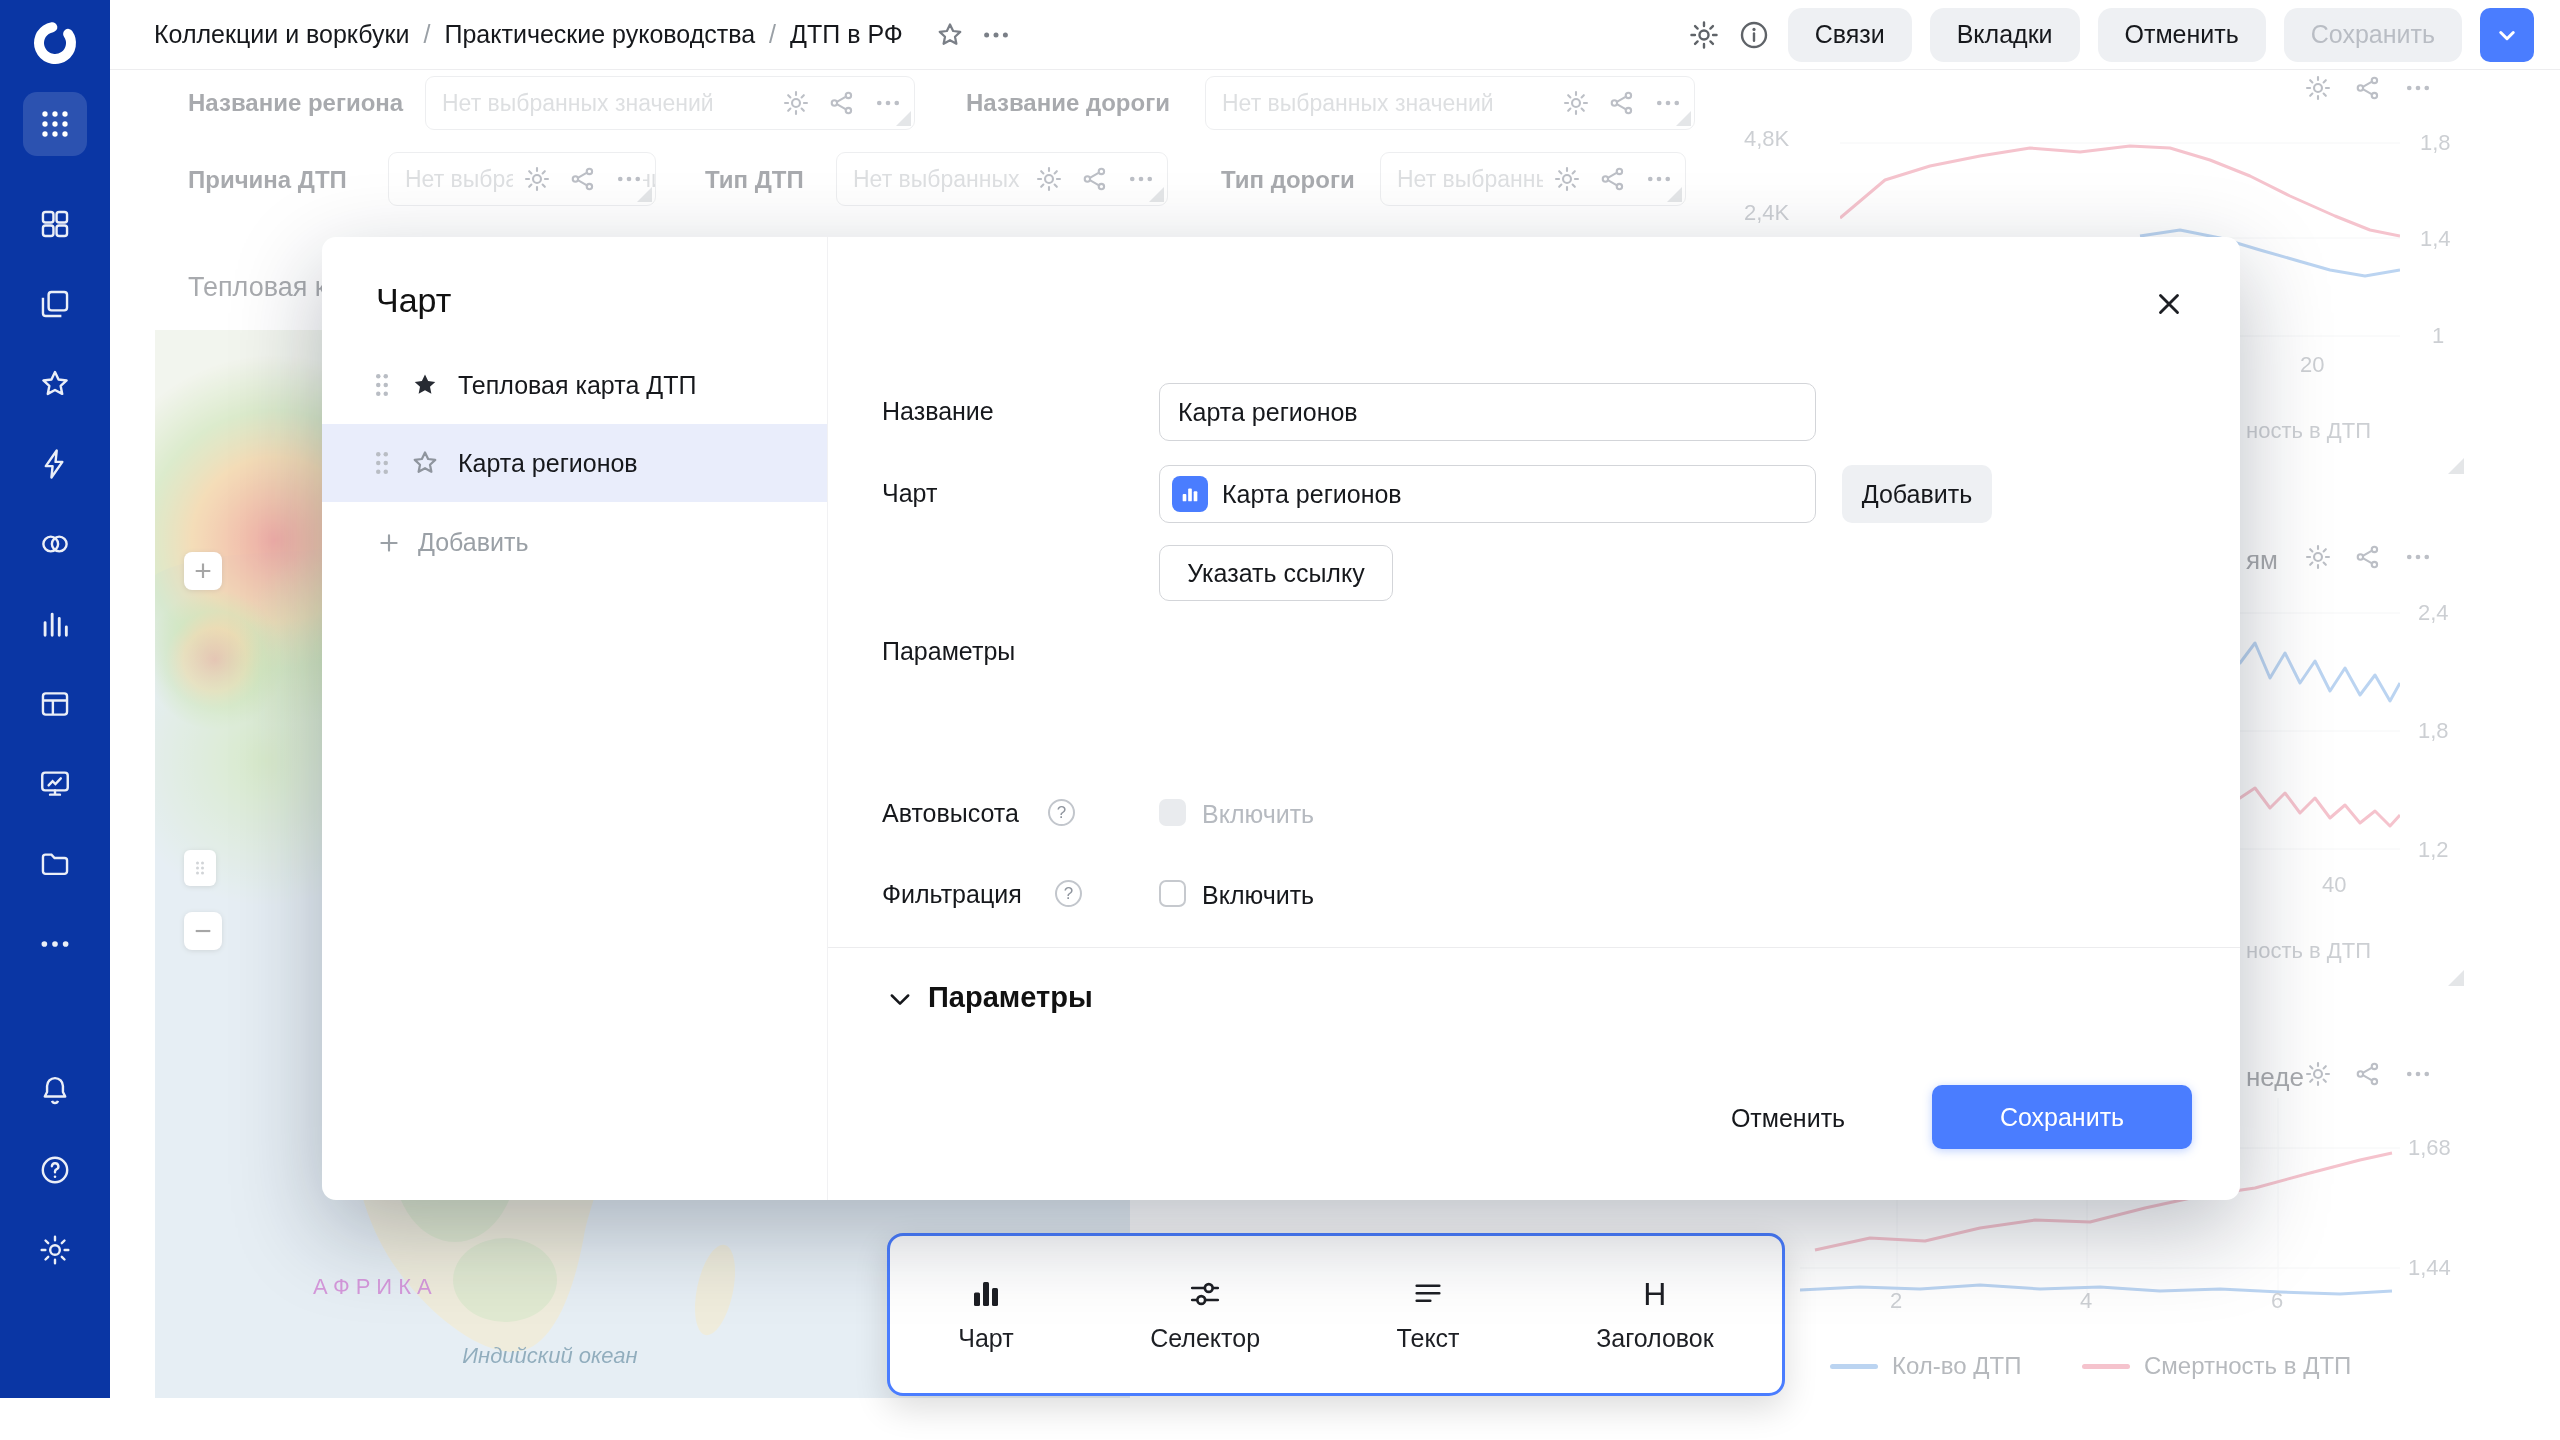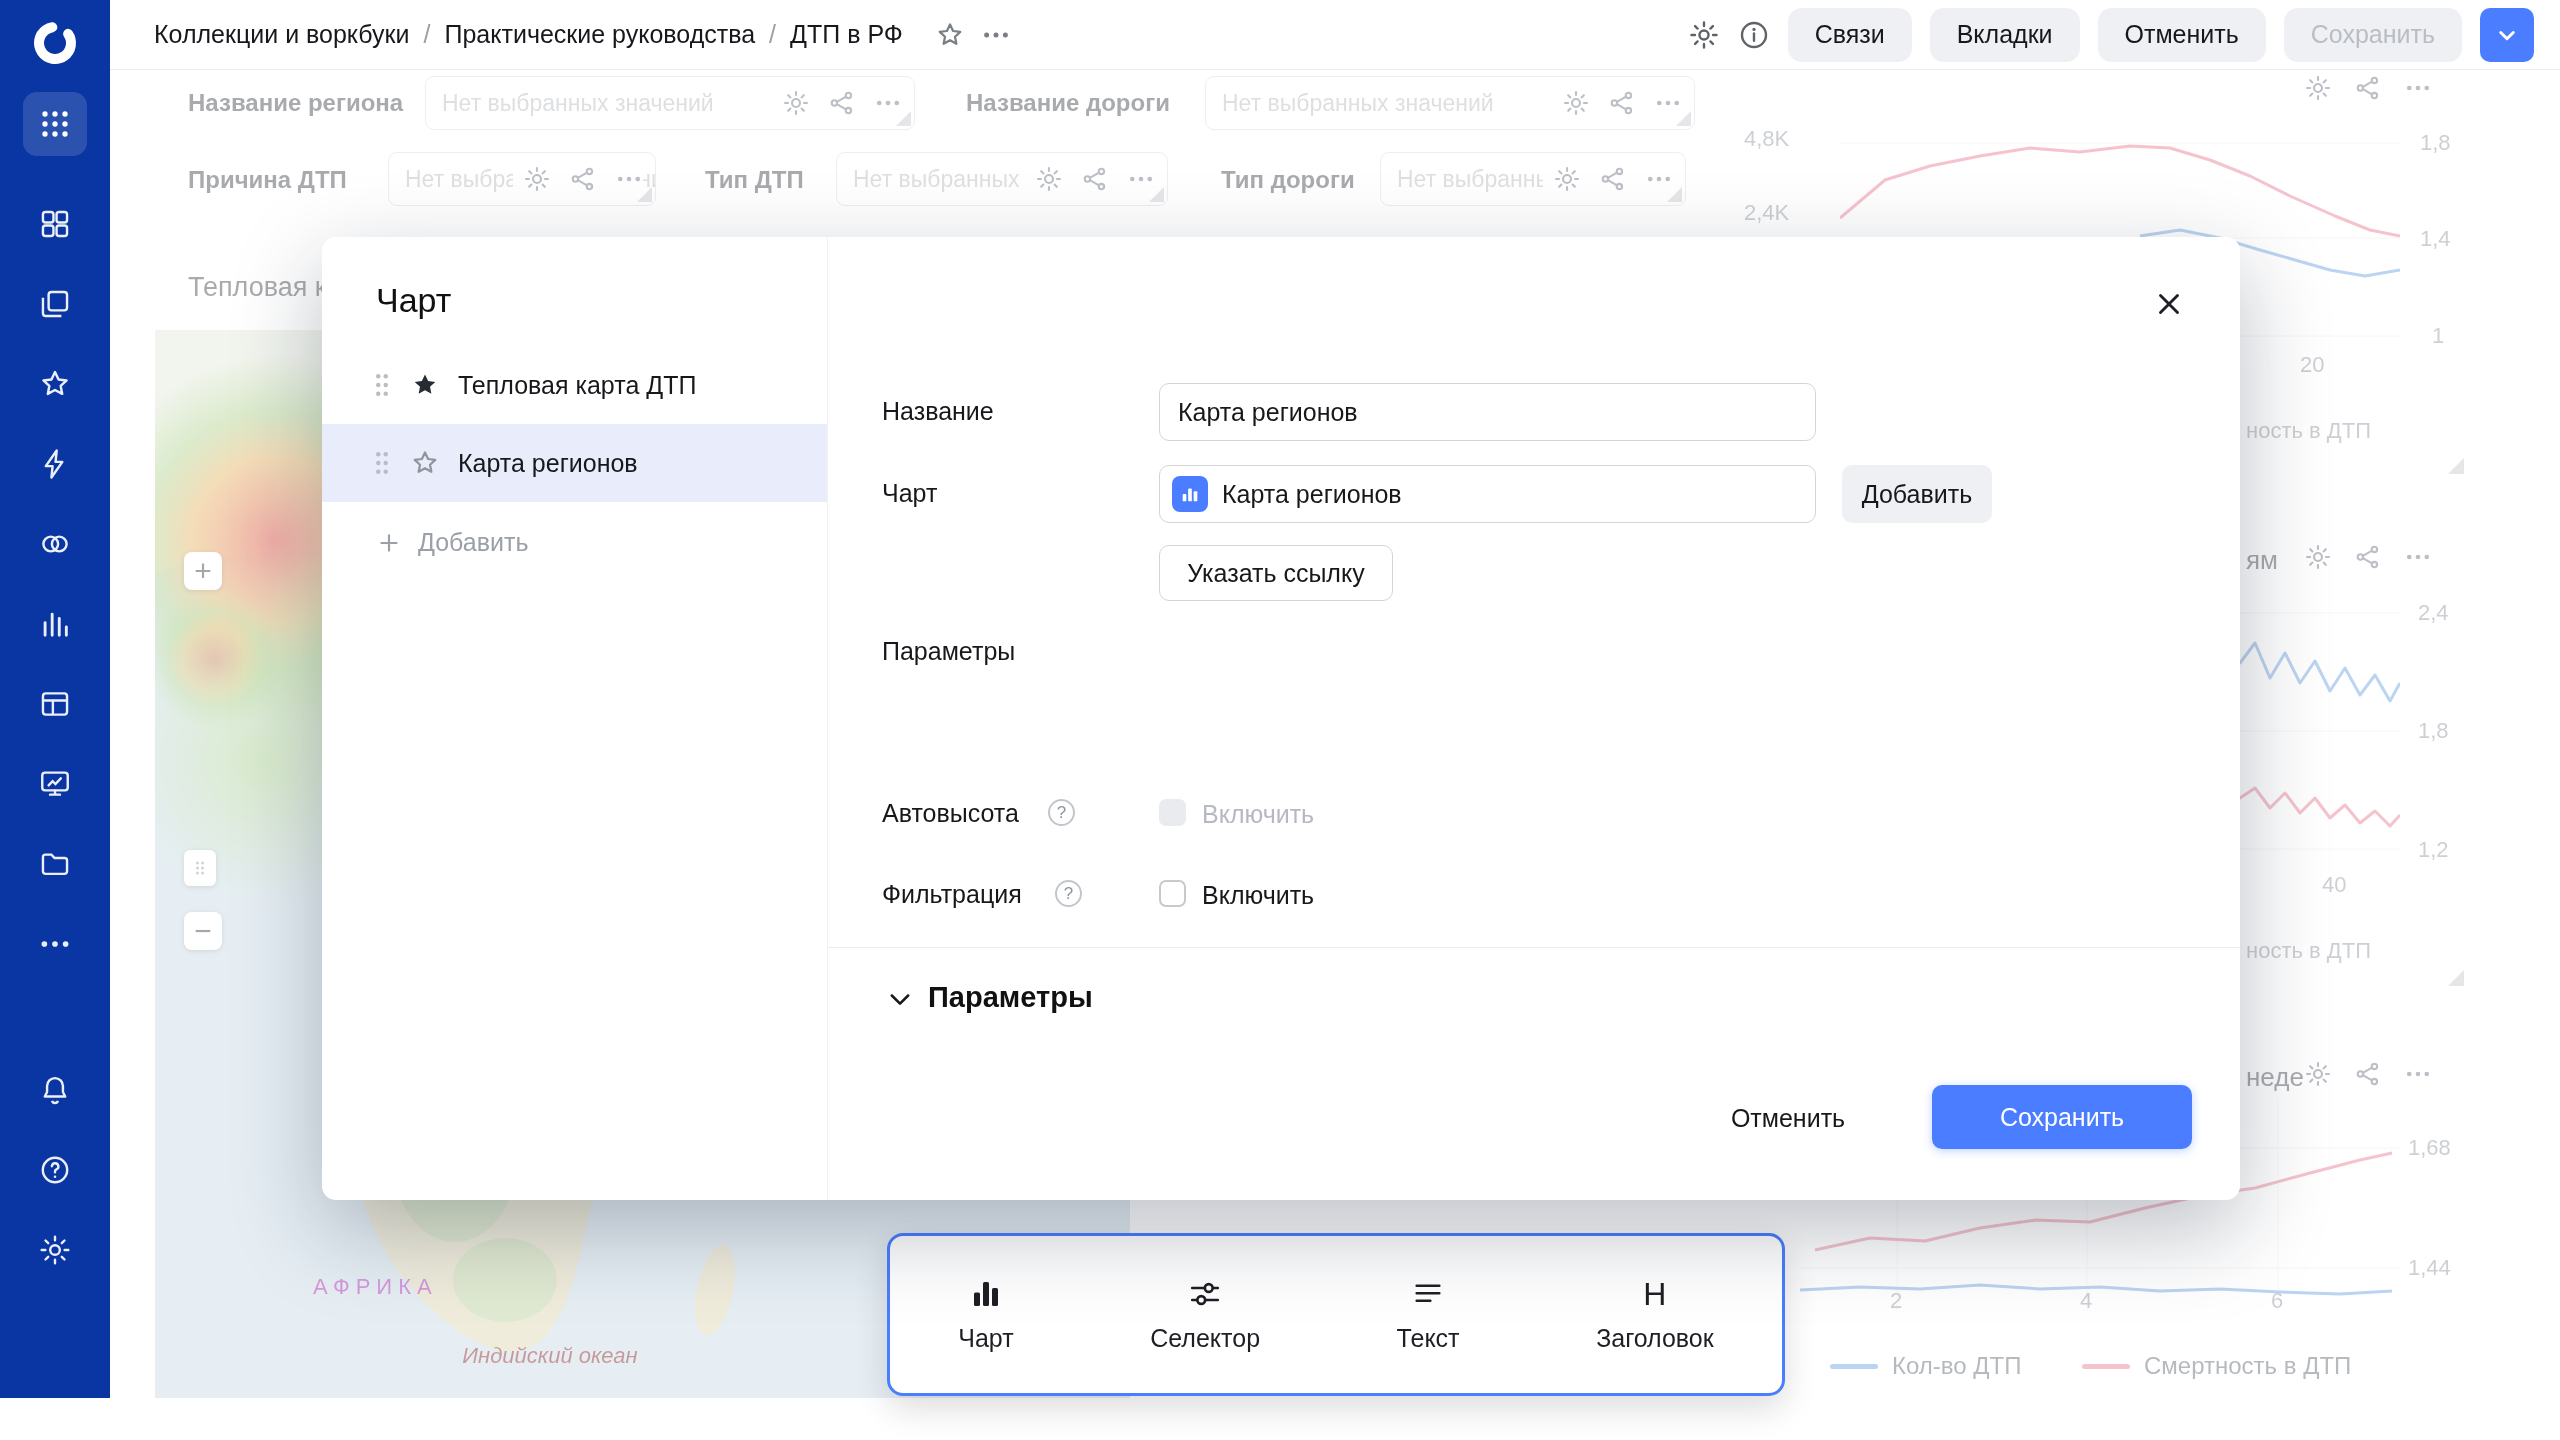"Индийский океан" .map-ocean { color: #7f1d1d -> #0c4a6e }
